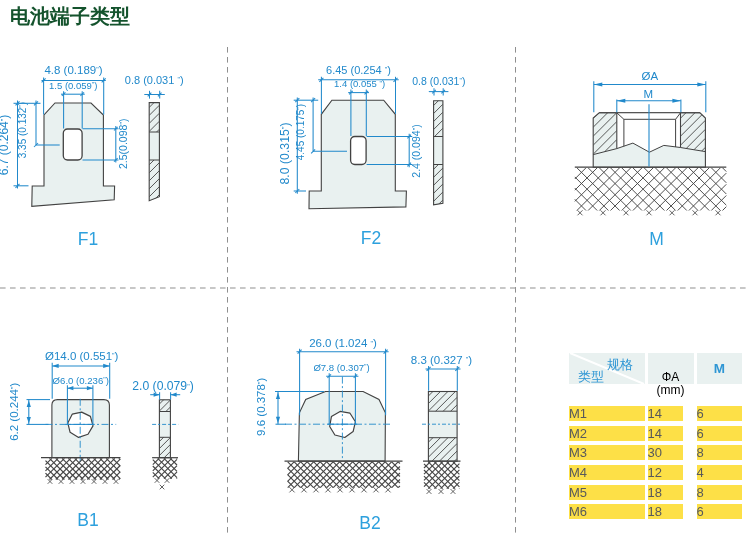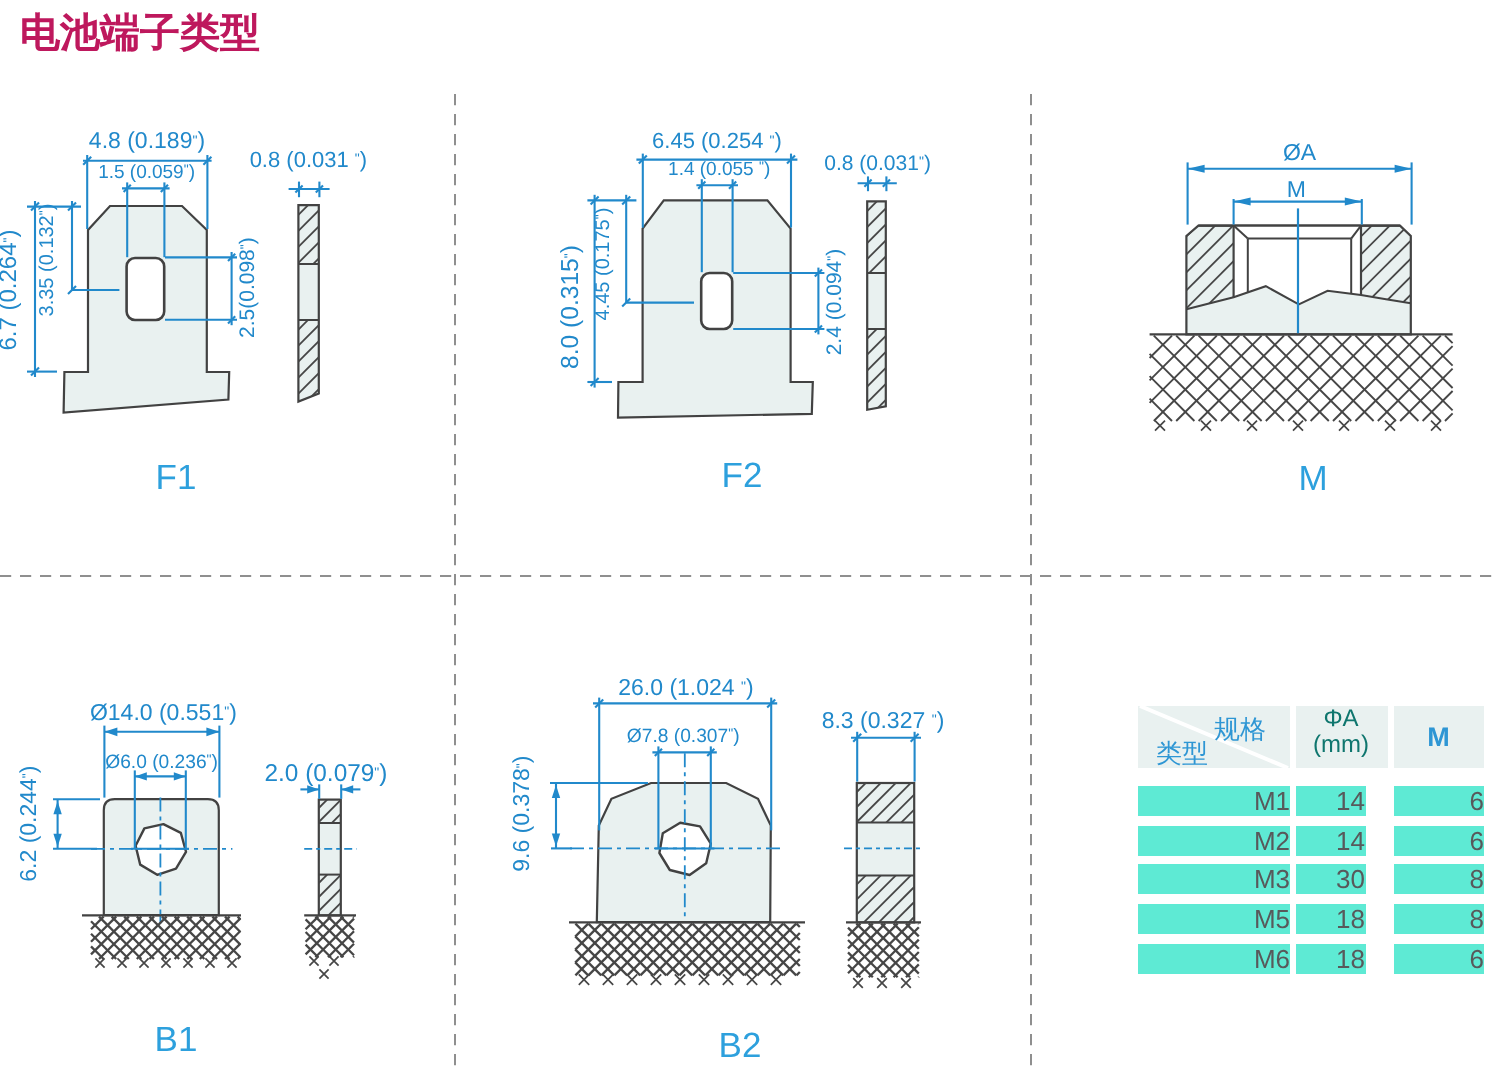"电池端子类型" #title { color: #be185d -> #14532d }
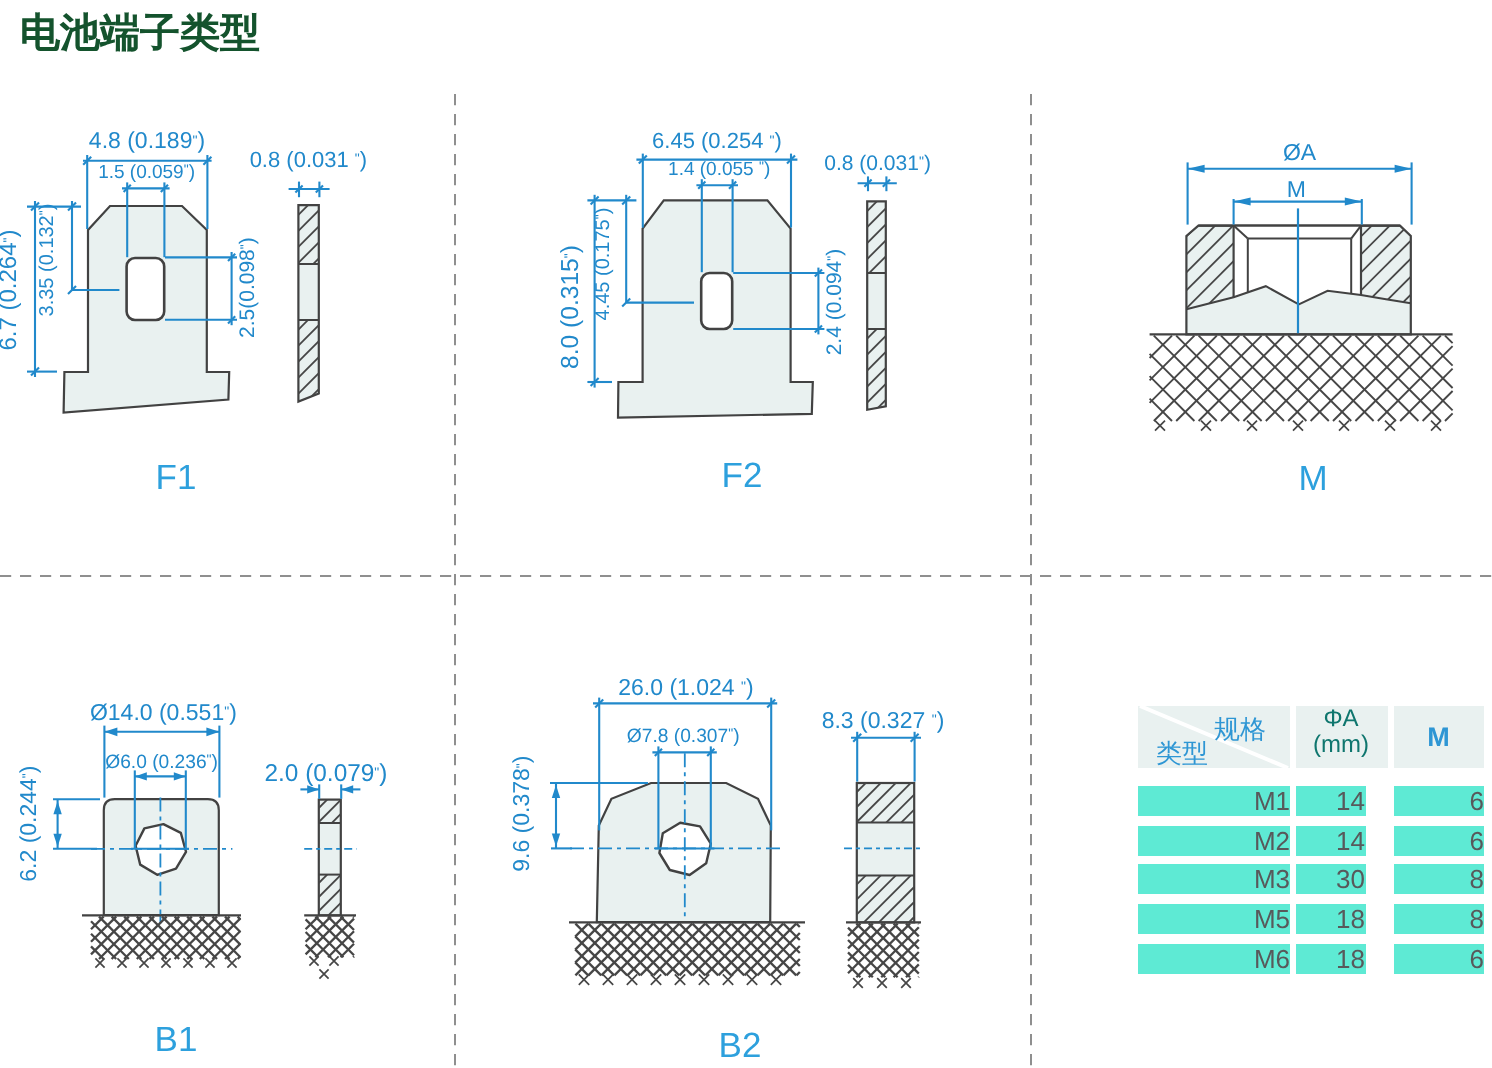"规格" #spec .thead { margin-bottom: 3px -> 16px }
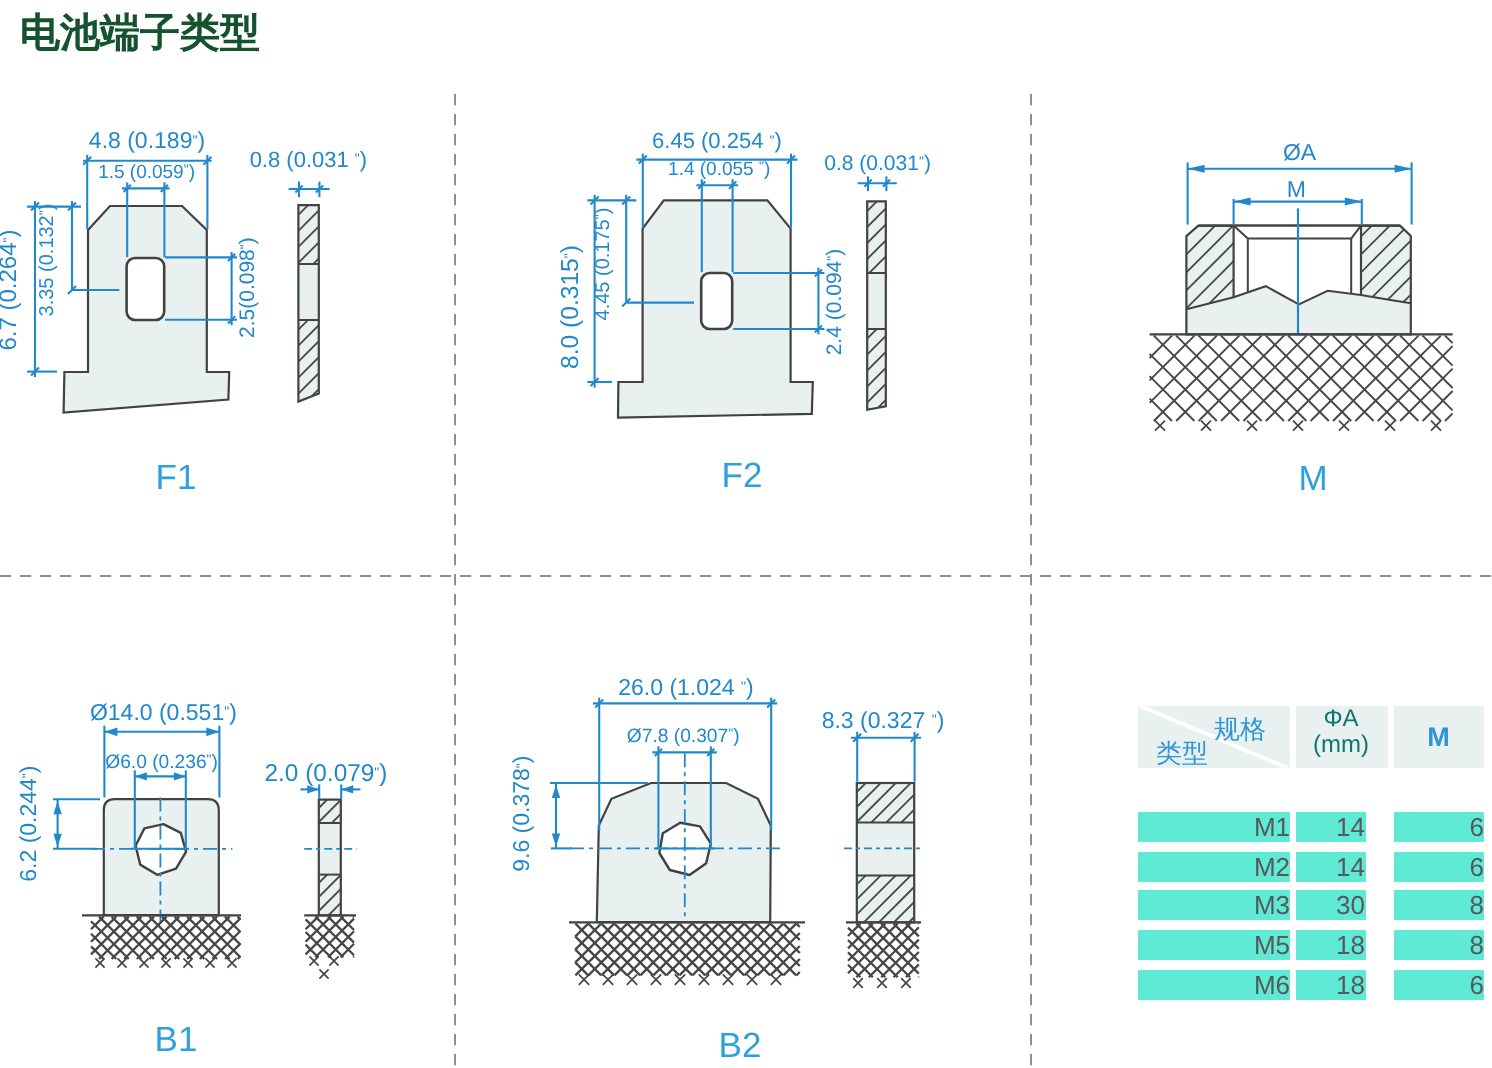"ΦA" #spec .thead .h2 { color: #0f766e -> #000000; padding-top: 0 -> 18px }
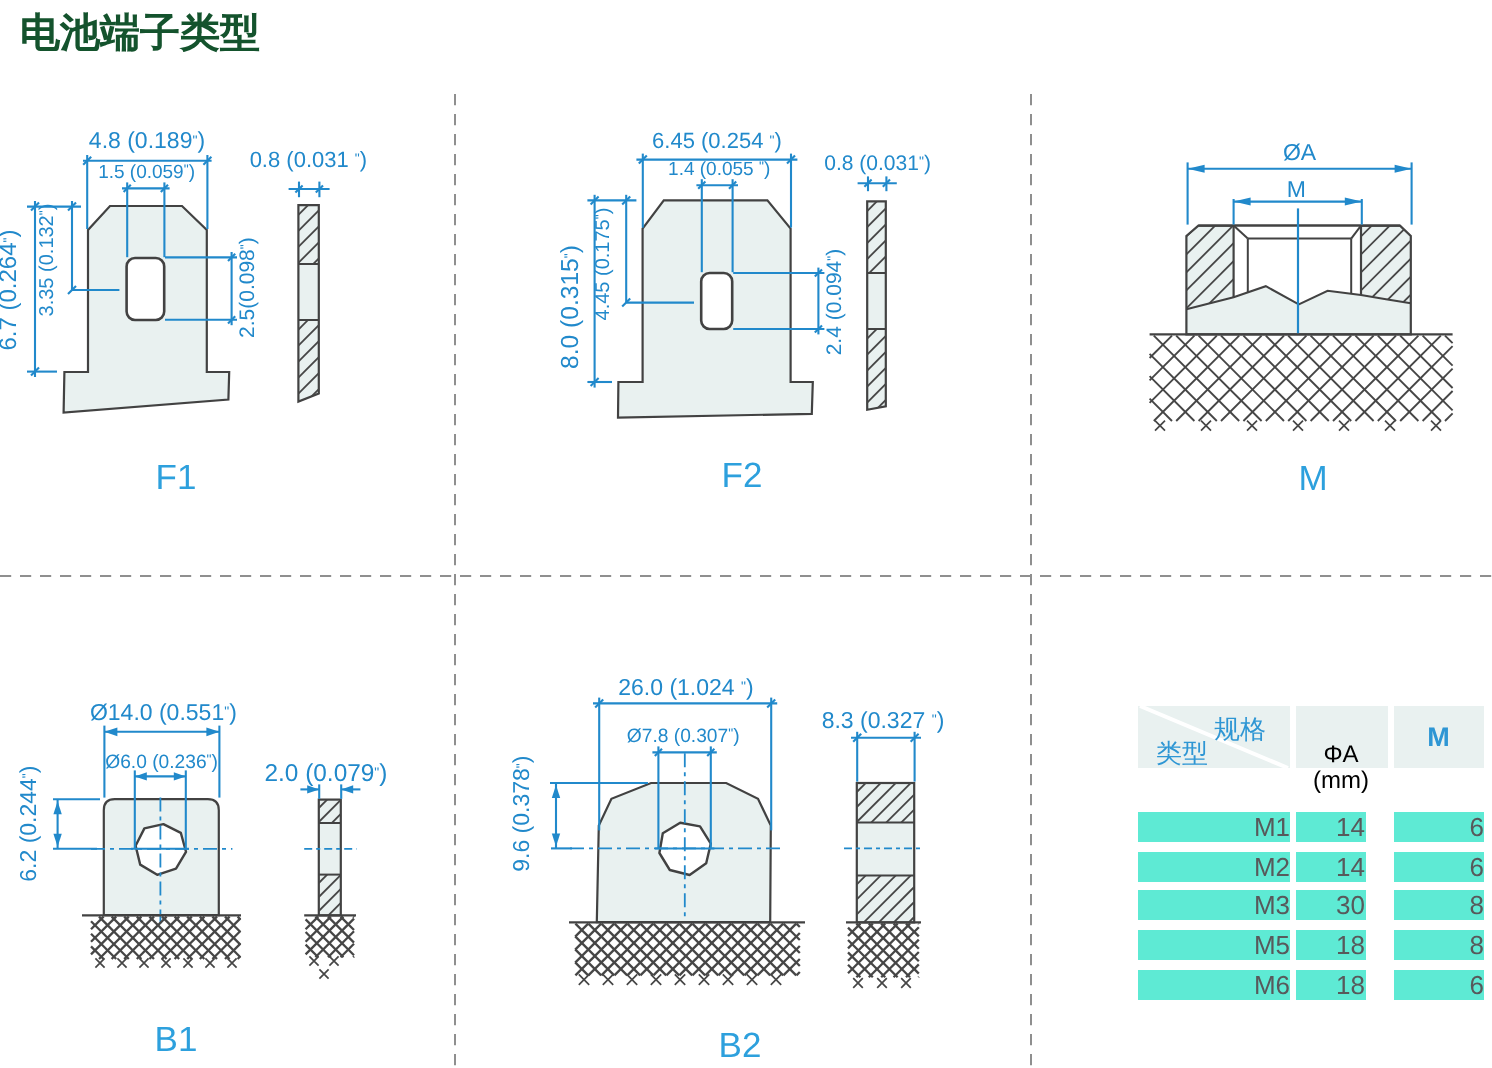"M1" #spec .trow div { background: #5eead4 -> #fde047; text-align: right -> left }
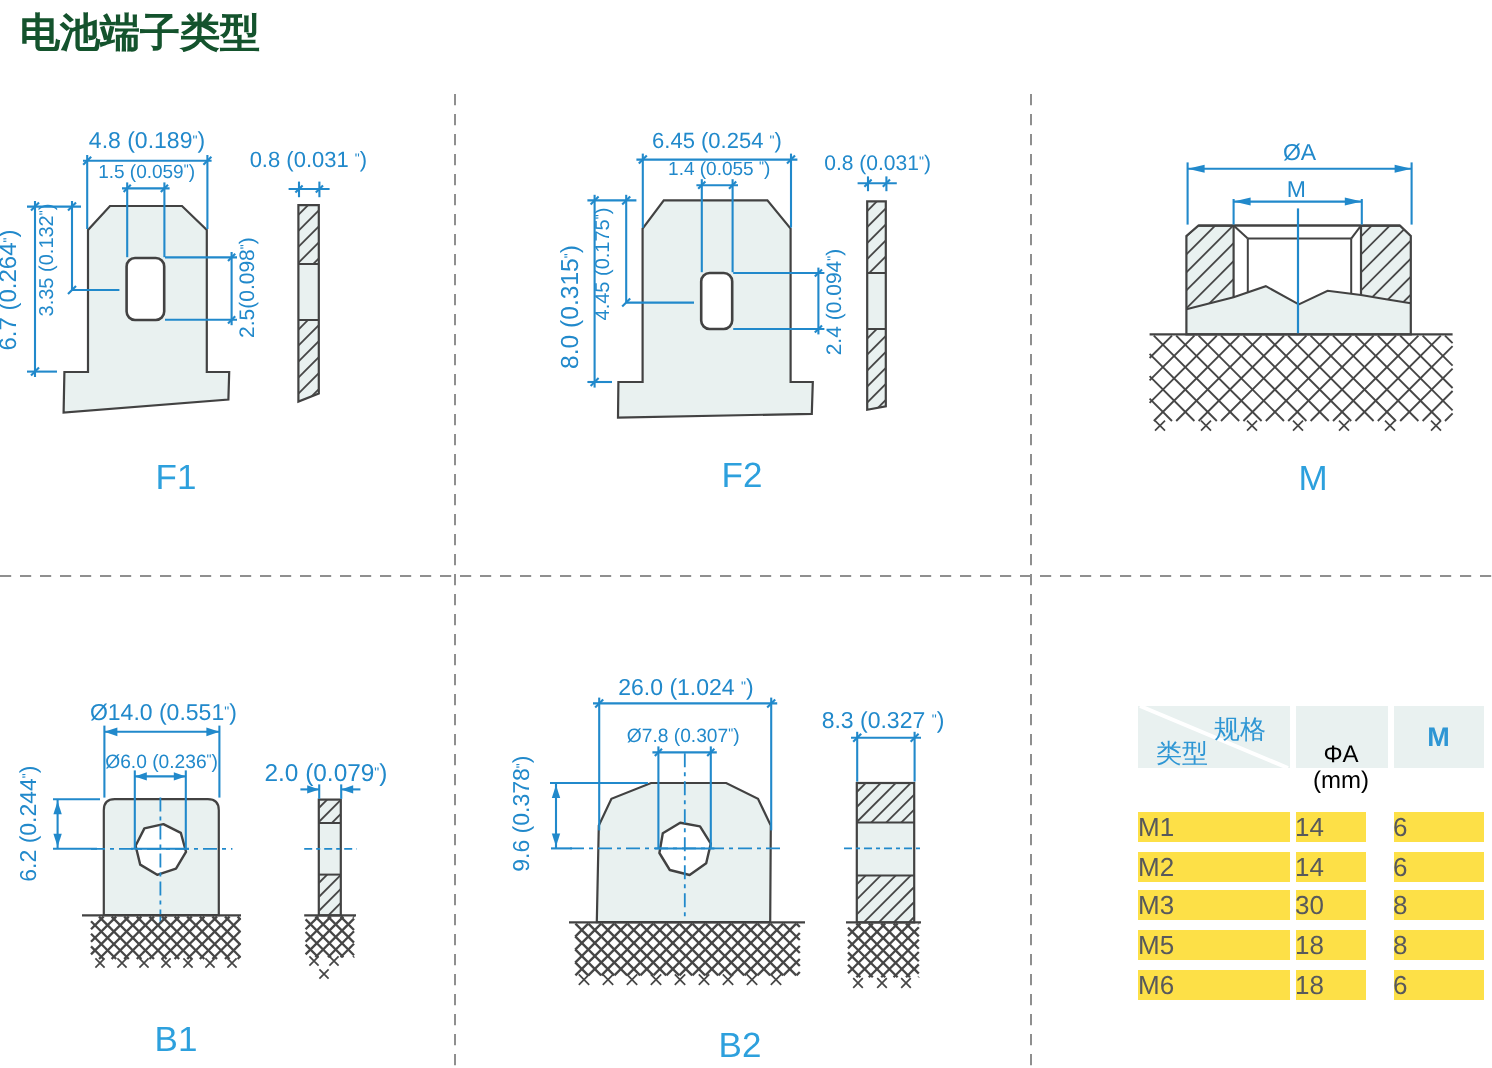"M4" div.trow { html: none -> <div> <div>M4</div> <div>12</div> <div>4</div> </div> }
